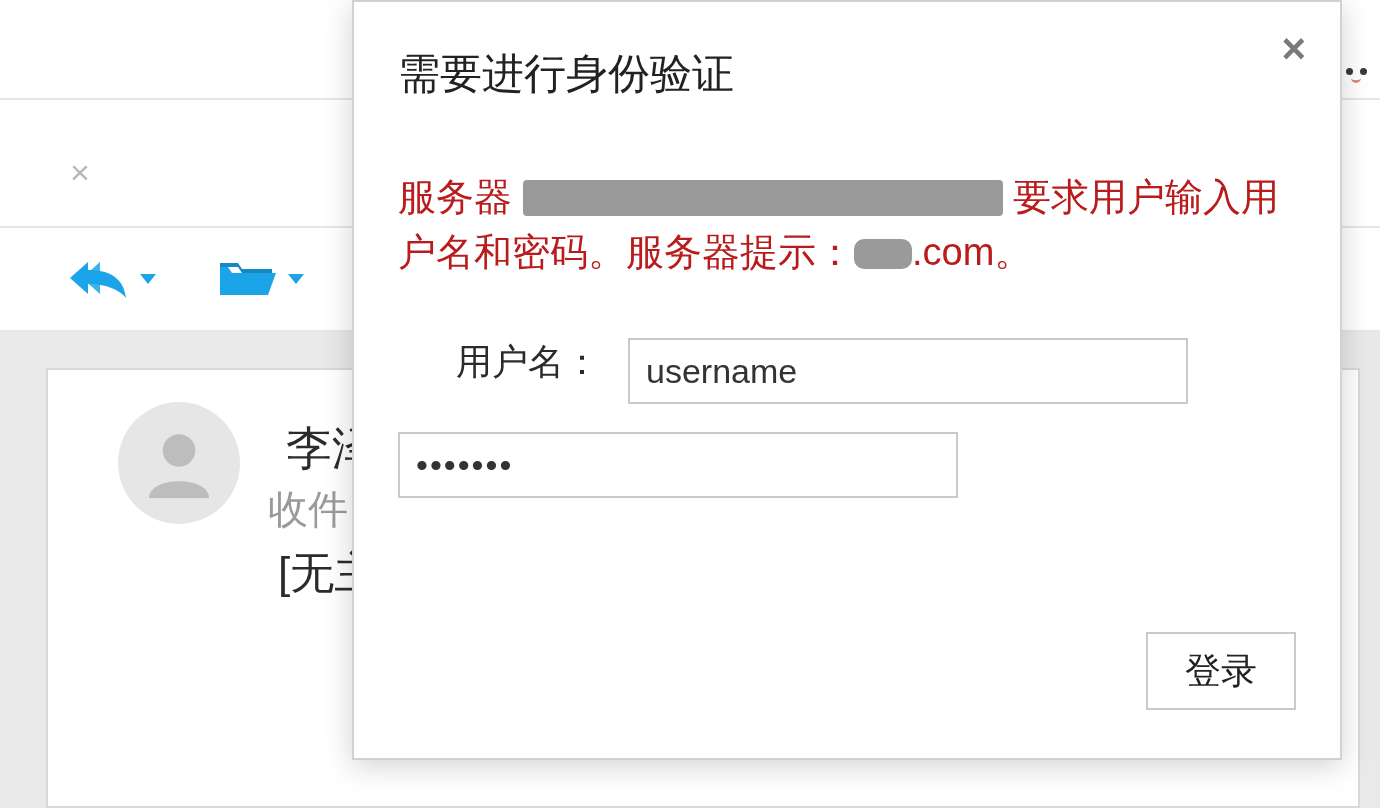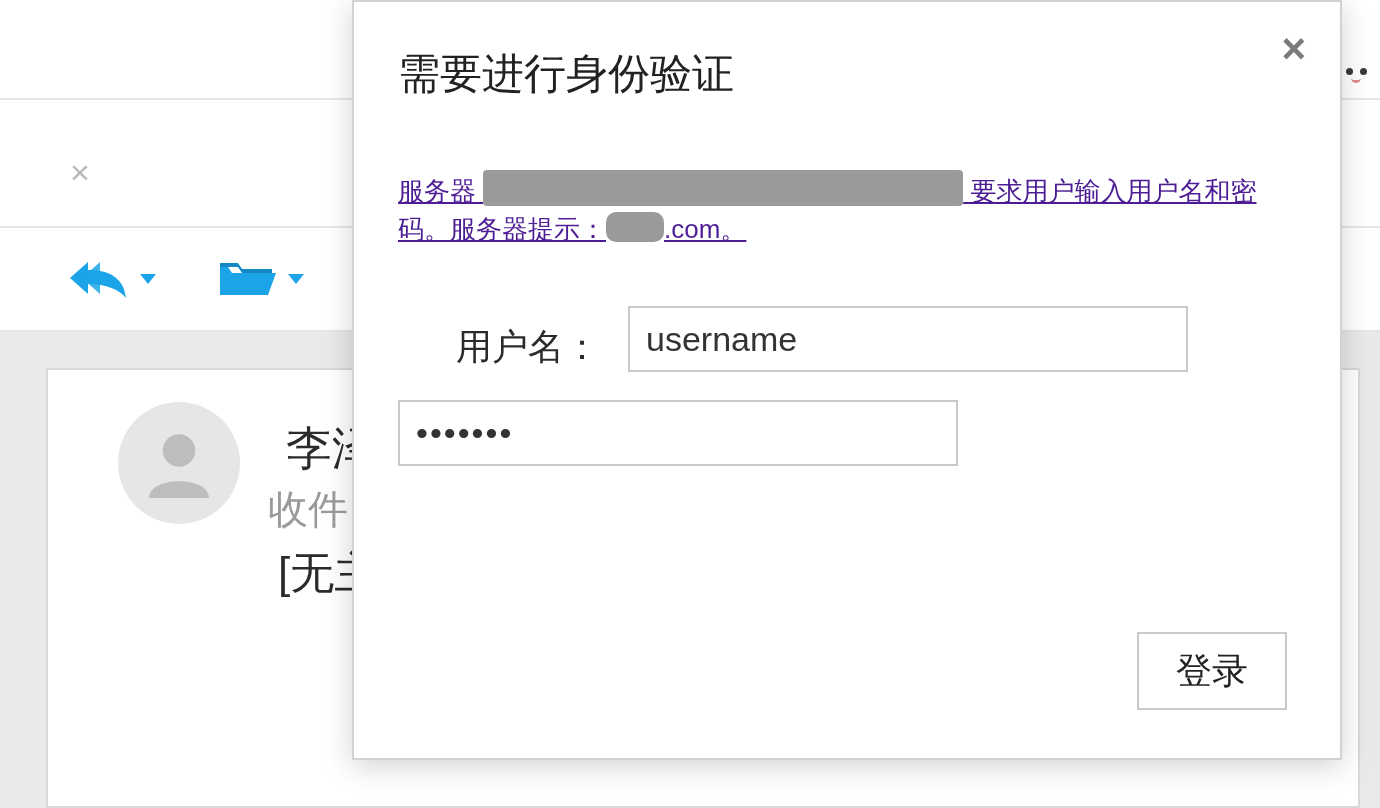"服务器 要求用户输入用户名和密码。服务器提示： .com。" .modal-desc { color: #4c1d95 -> #b91c1c; font-size: 26px -> 38px; text-decoration: underline -> none }
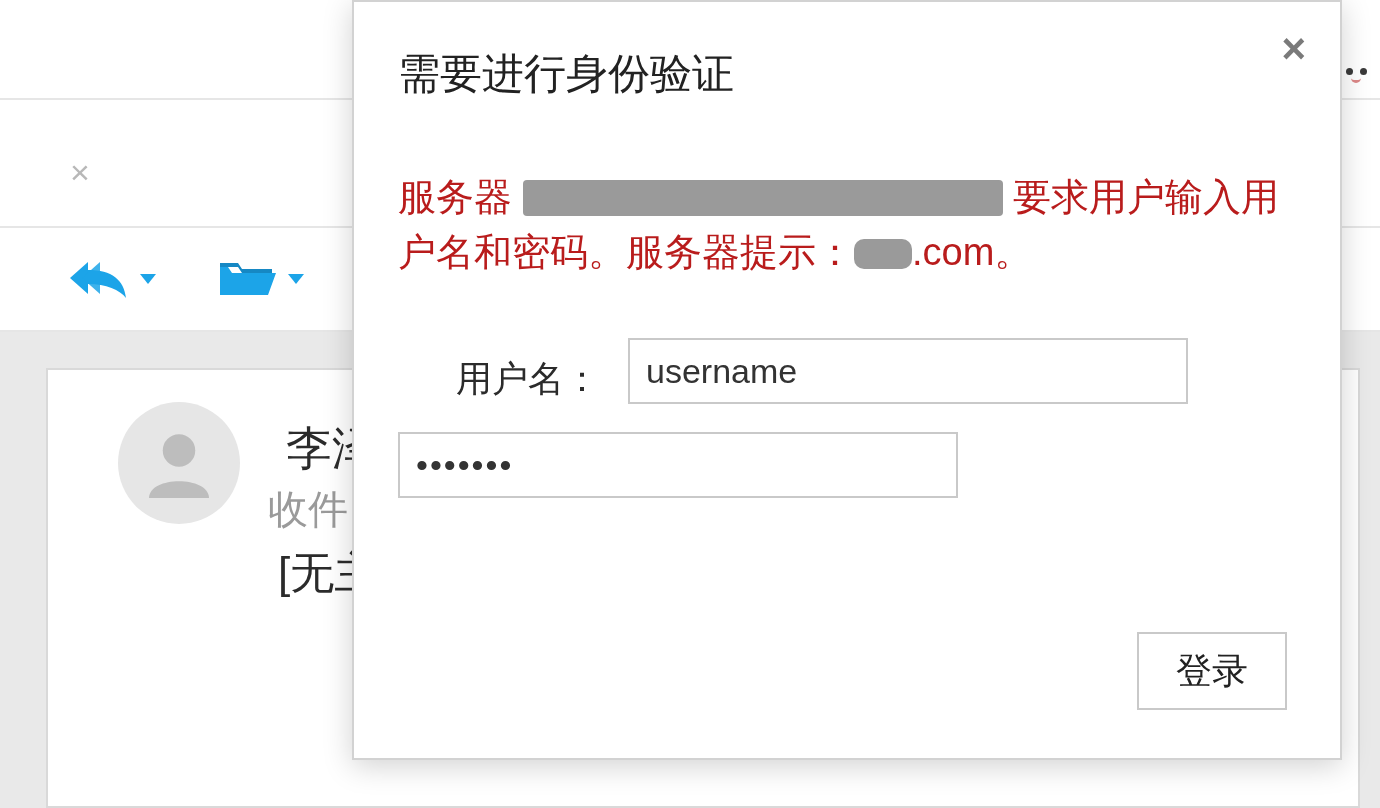"用户名：" .form-row { align-items: flex-end -> flex-start }
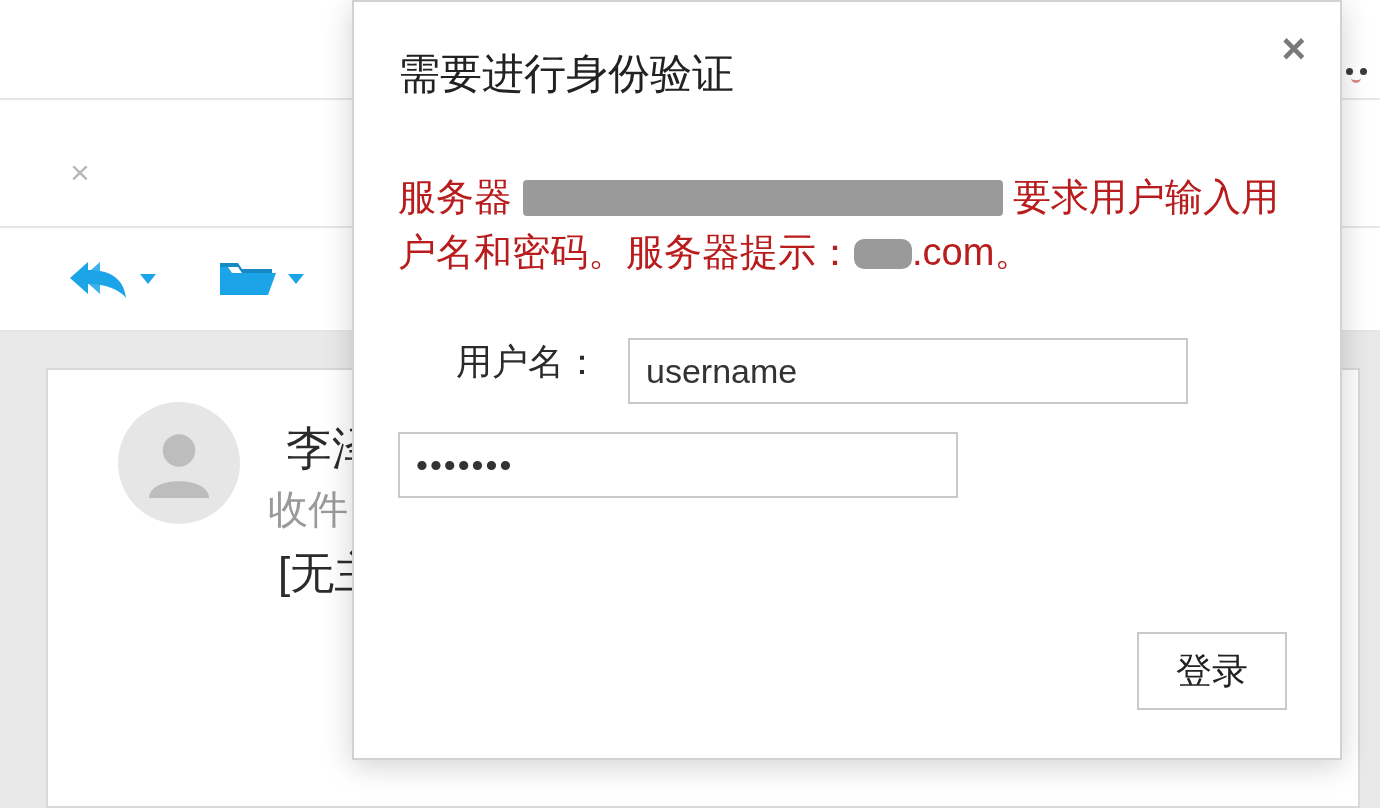"登录" .button-row { right: 53px -> 44px }
